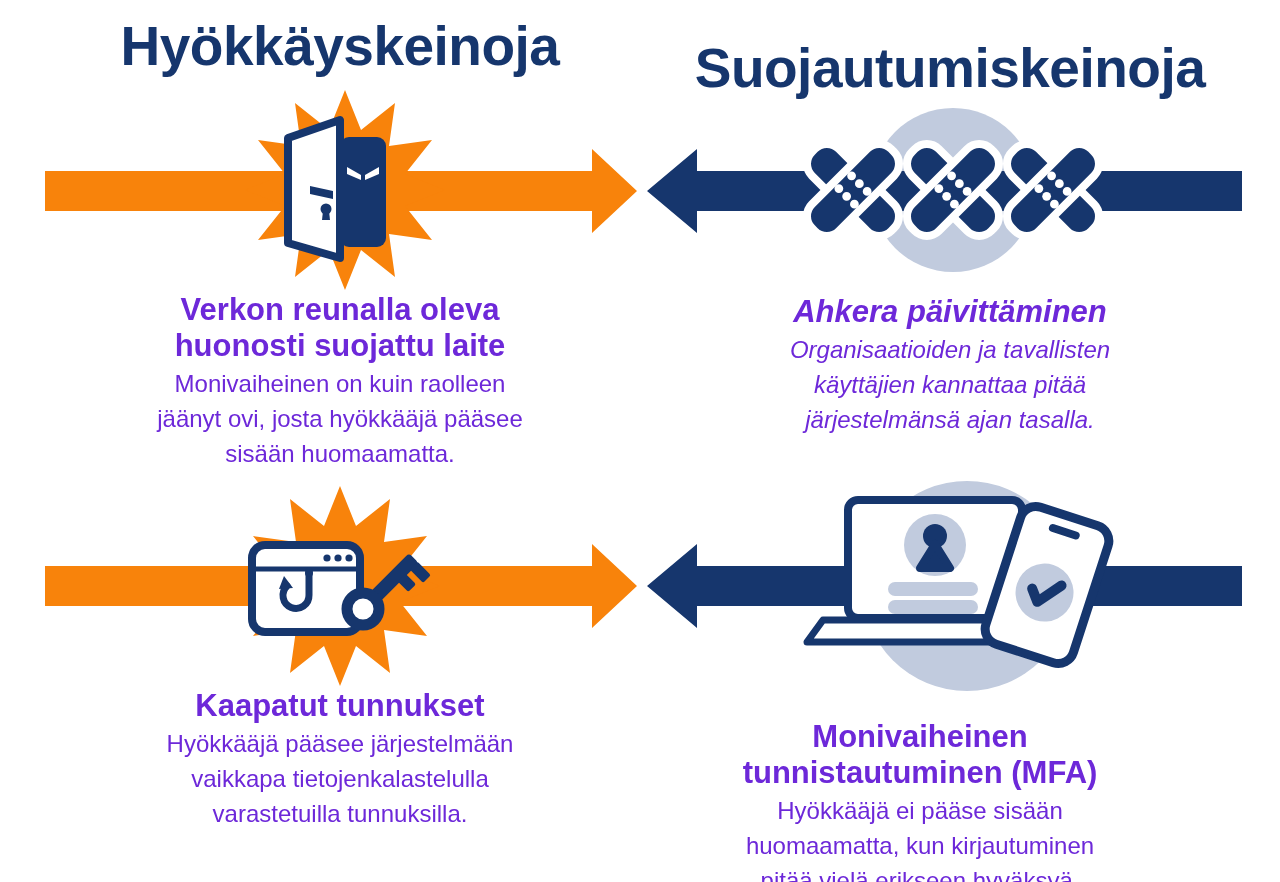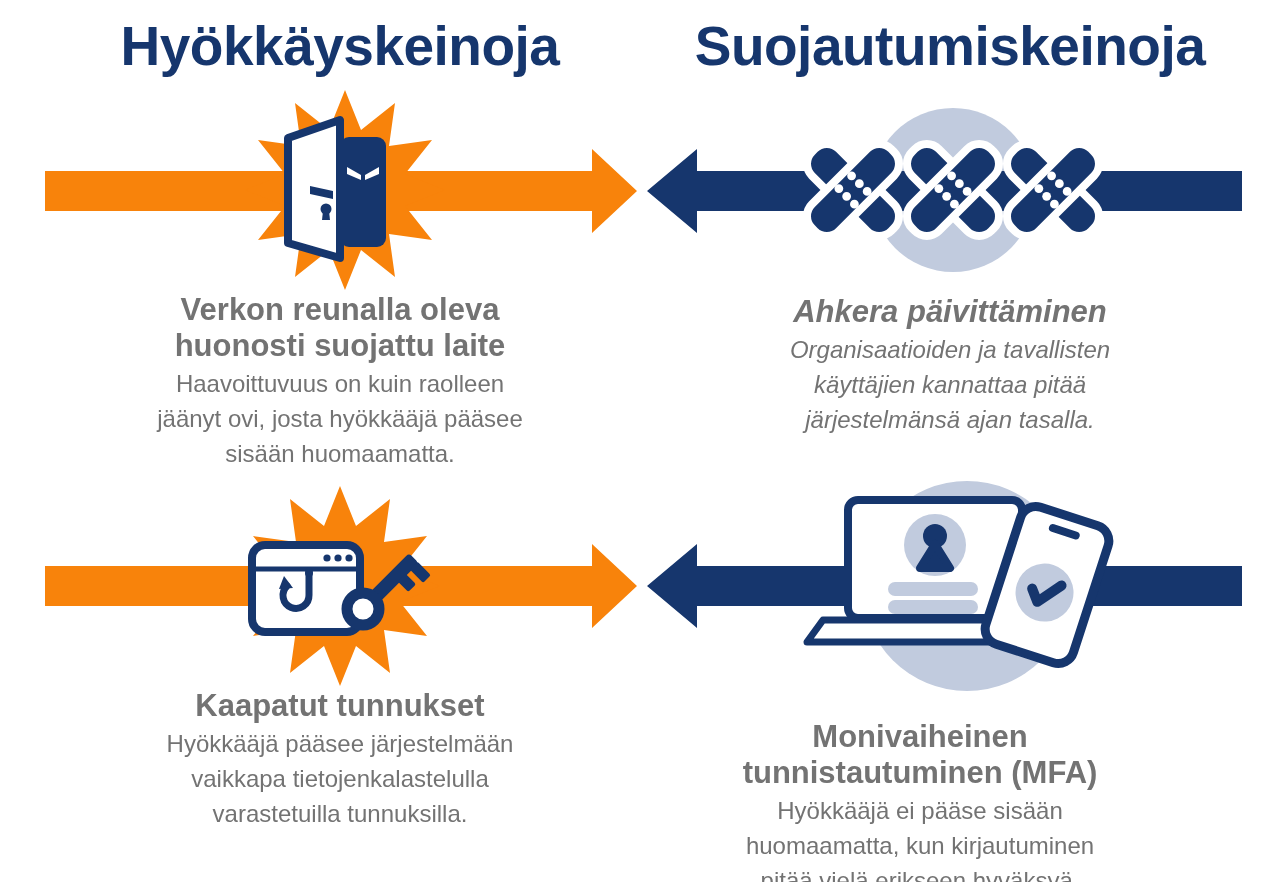"Suojautumiskeinoja" .heading.right { margin-top: none -> 22px }
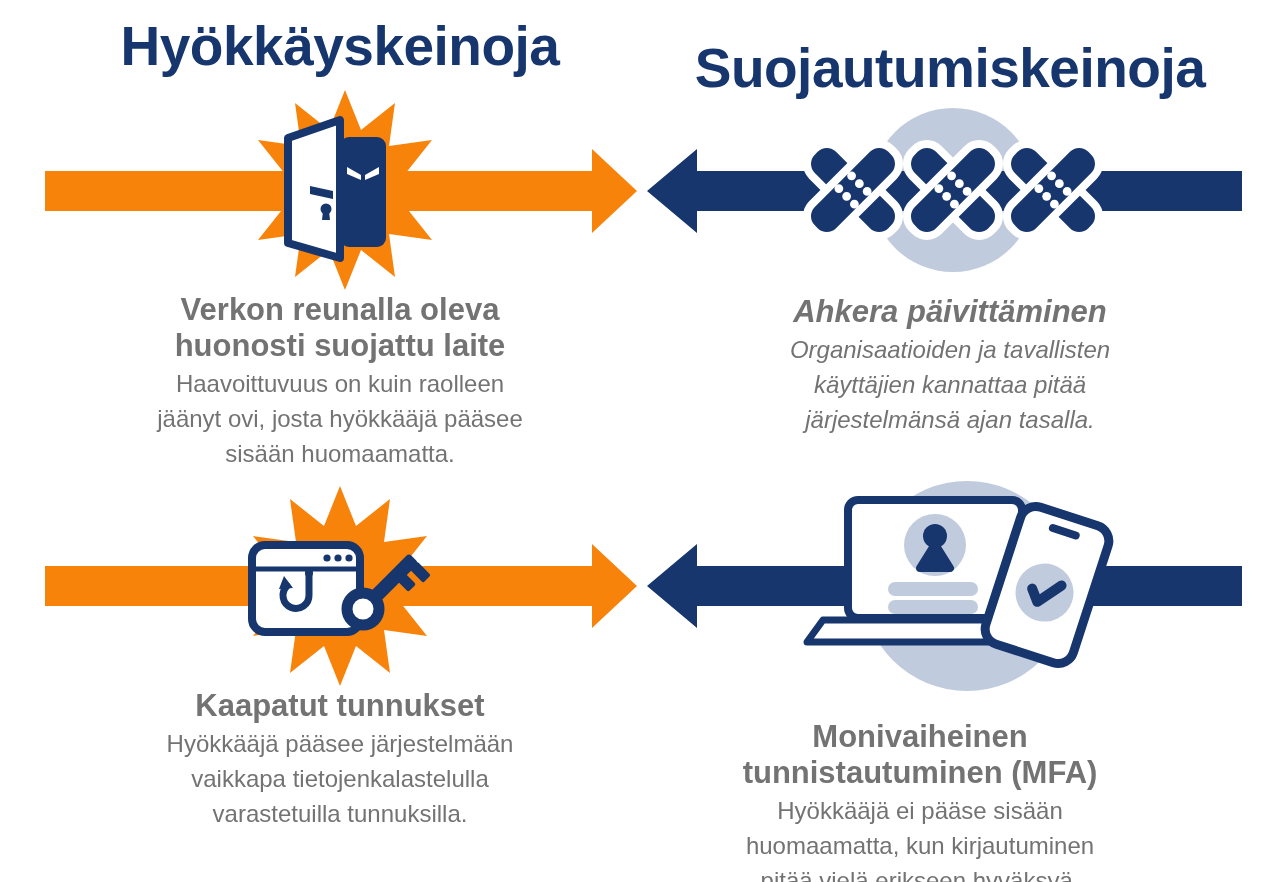"Verkon reunalla oleva" .textblock { color: #737373 -> #6d28d9 }
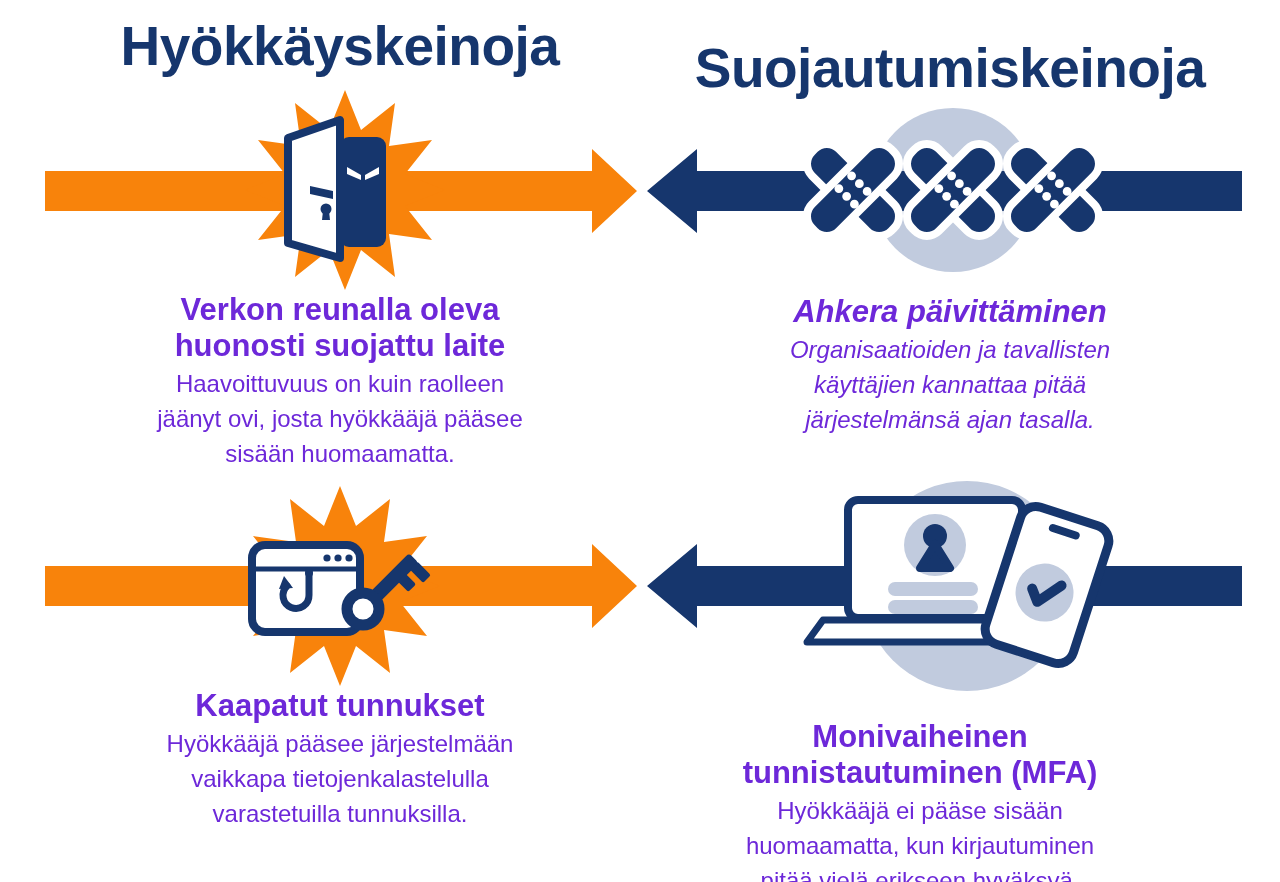"Haavoittuvuus on kuin raolleen" div.desc { text: Haavoittuvuus -> Monivaiheinen }
